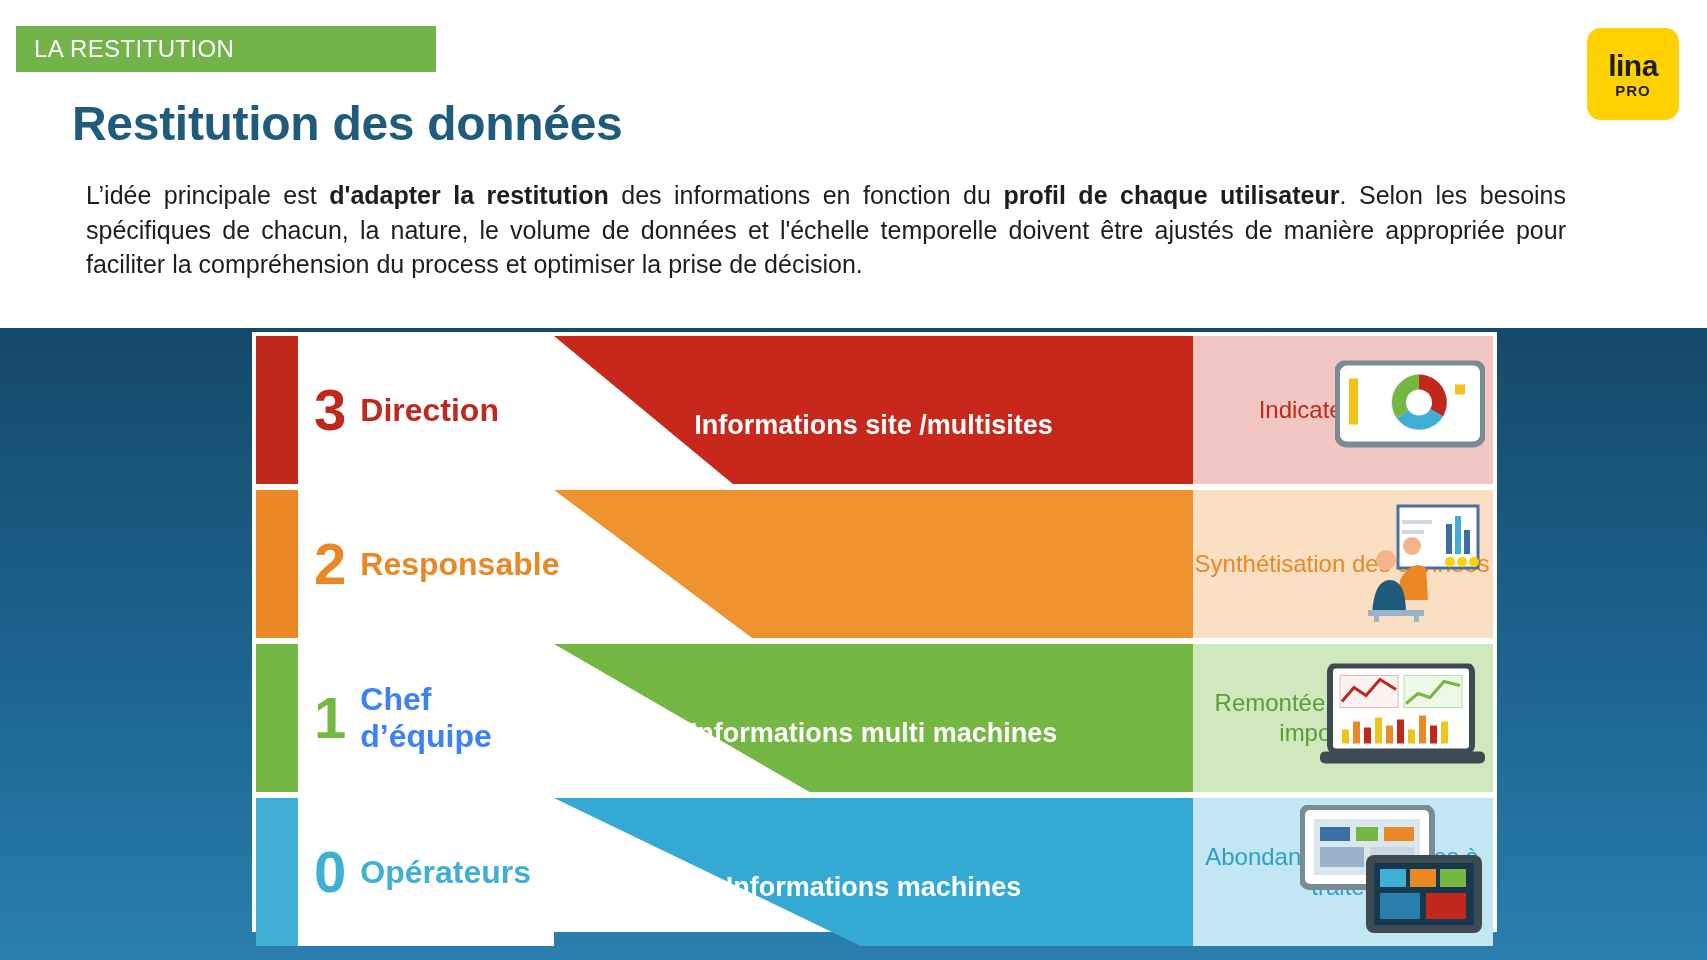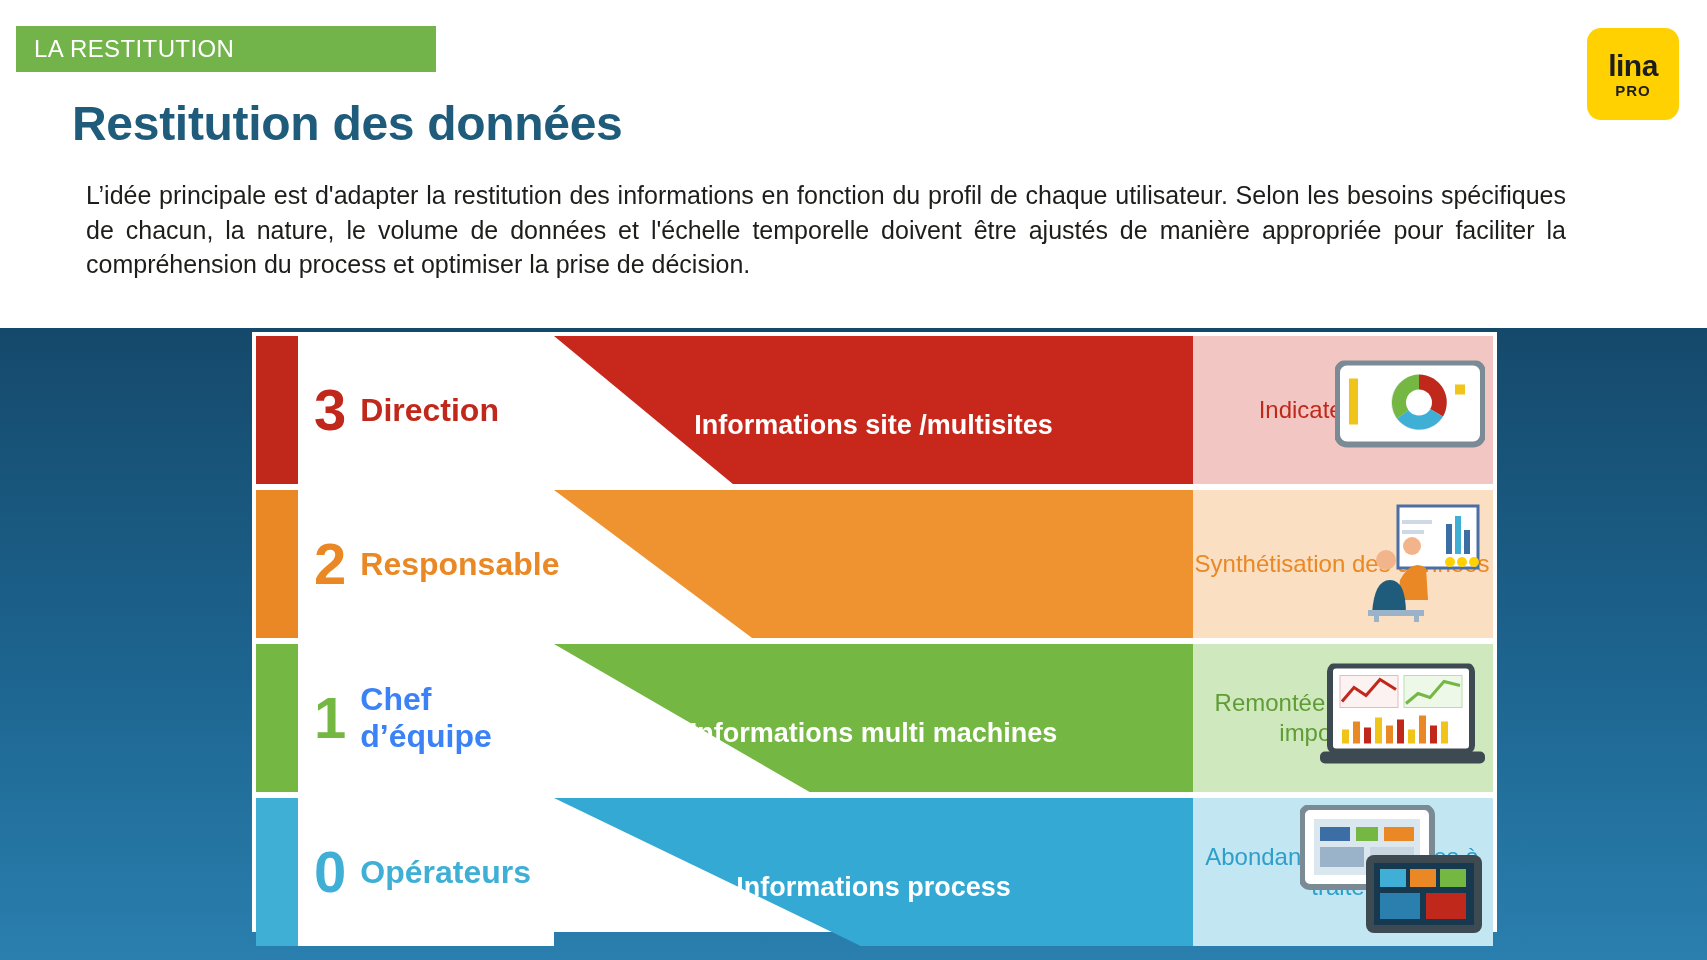"d'adapter la restitution" .paragraph b { font-weight: normal -> bold }
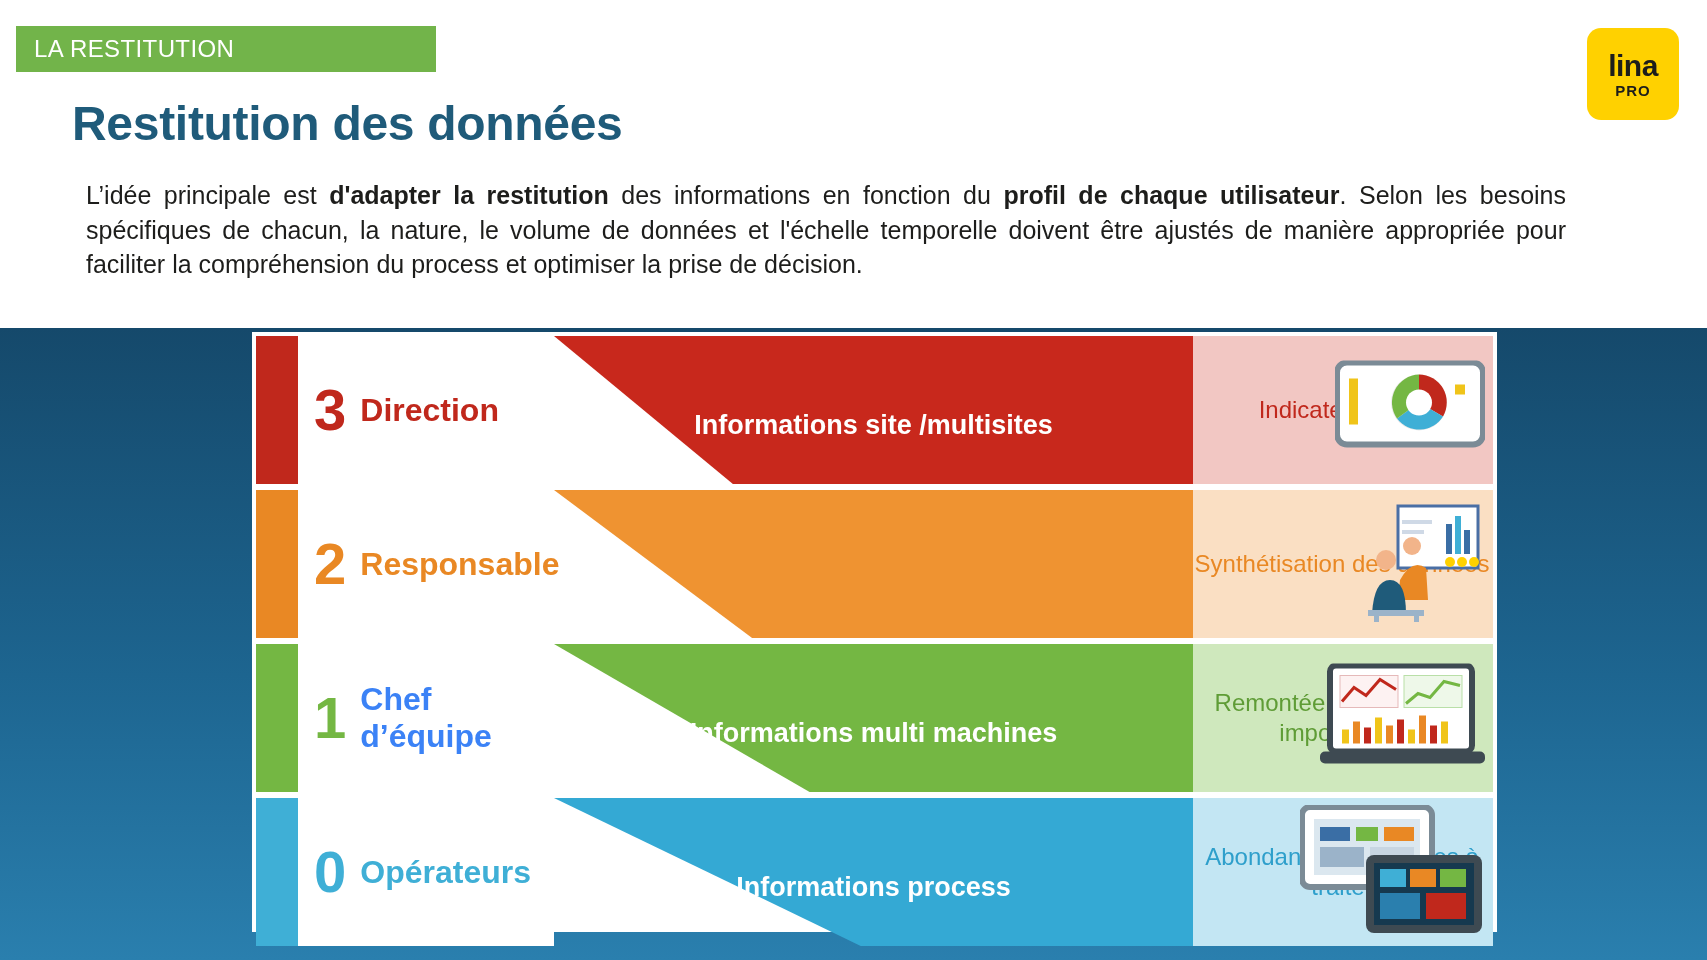"Informations process" div.mid-text { text: process -> machines }
